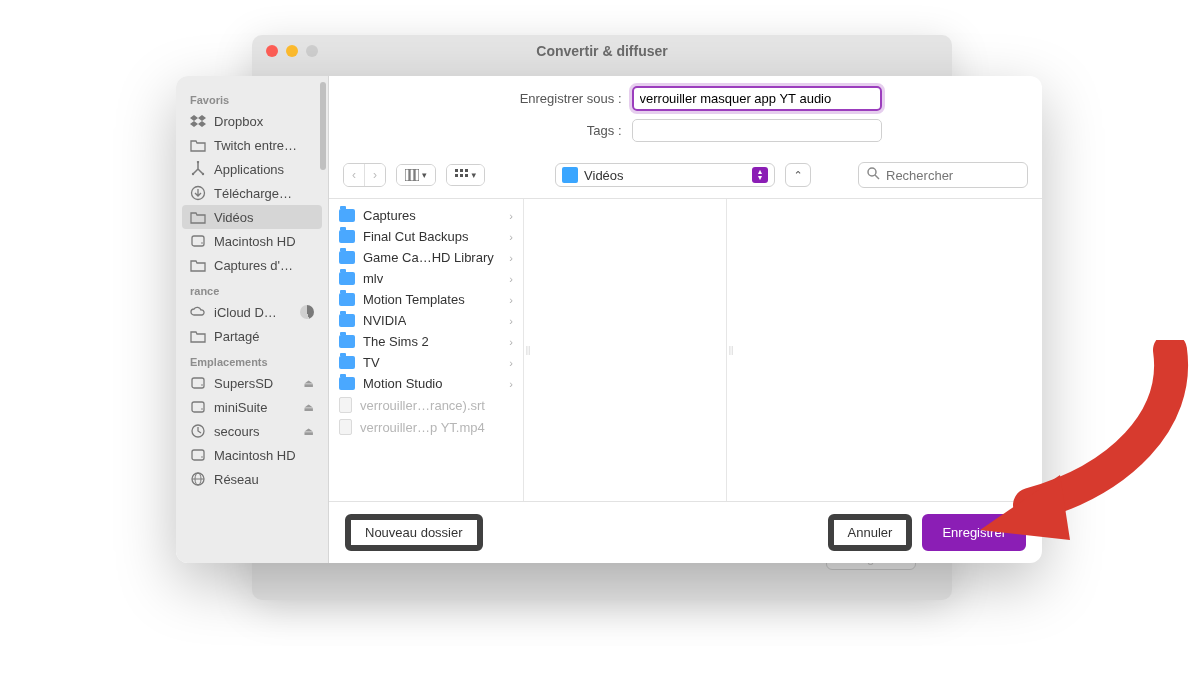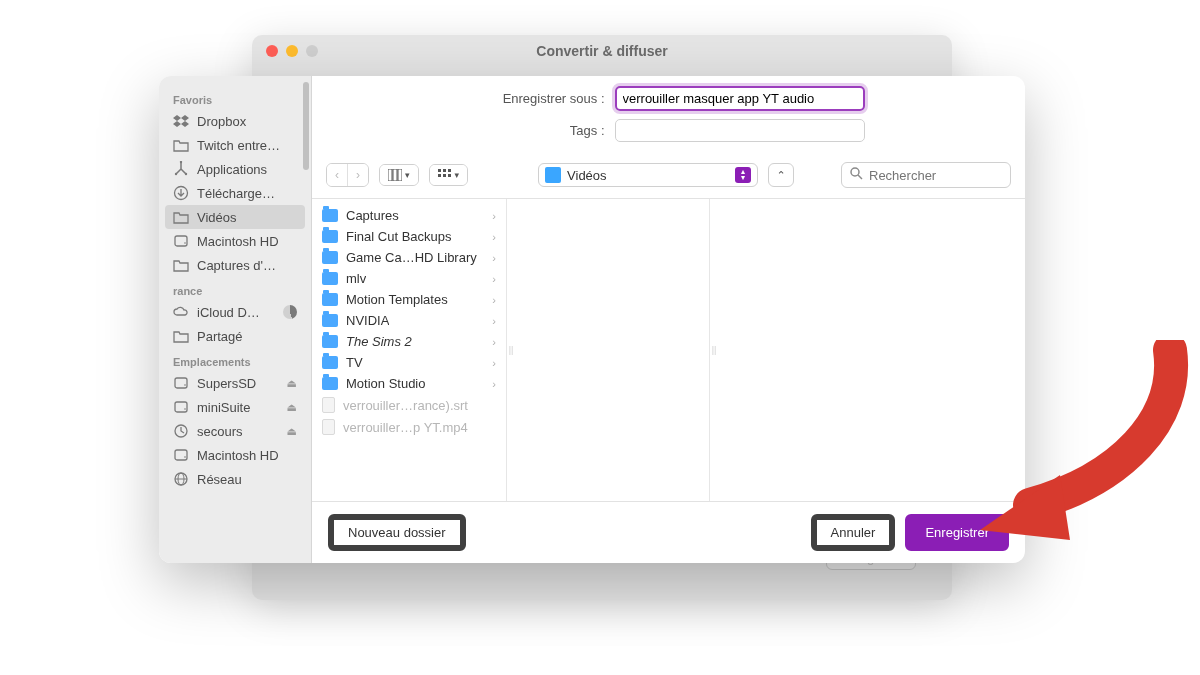"Favoris" .sheet { left: 159px -> 176px }
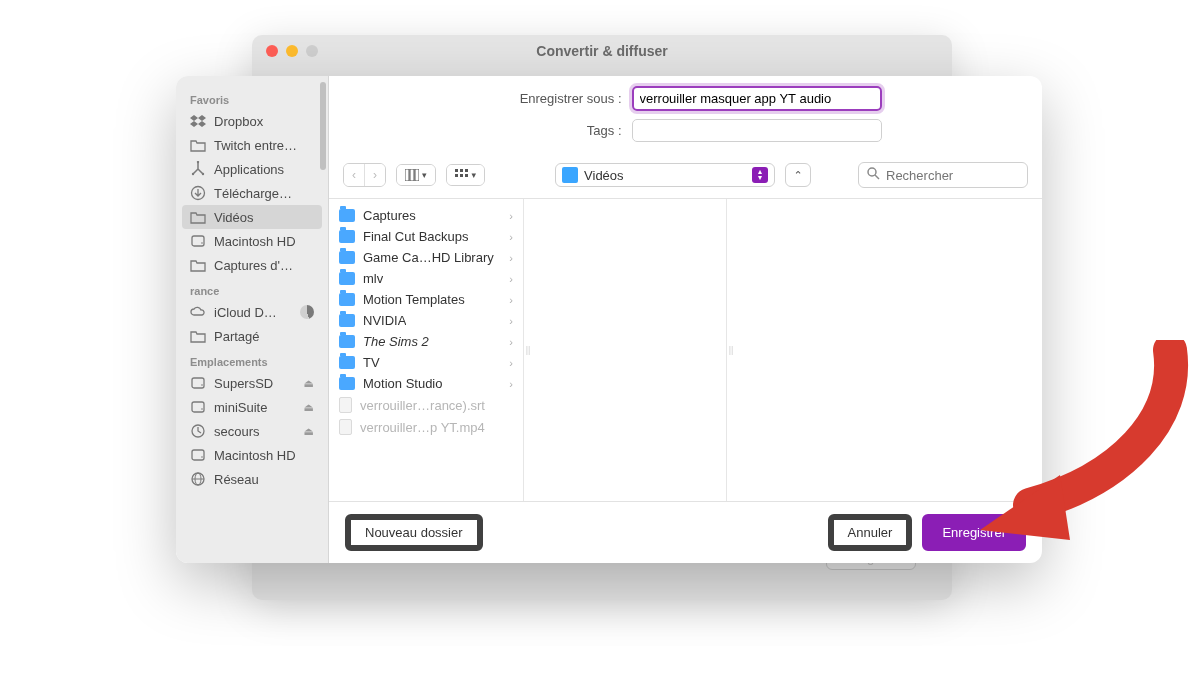"The Sims 2" span { font-style: italic -> none }
